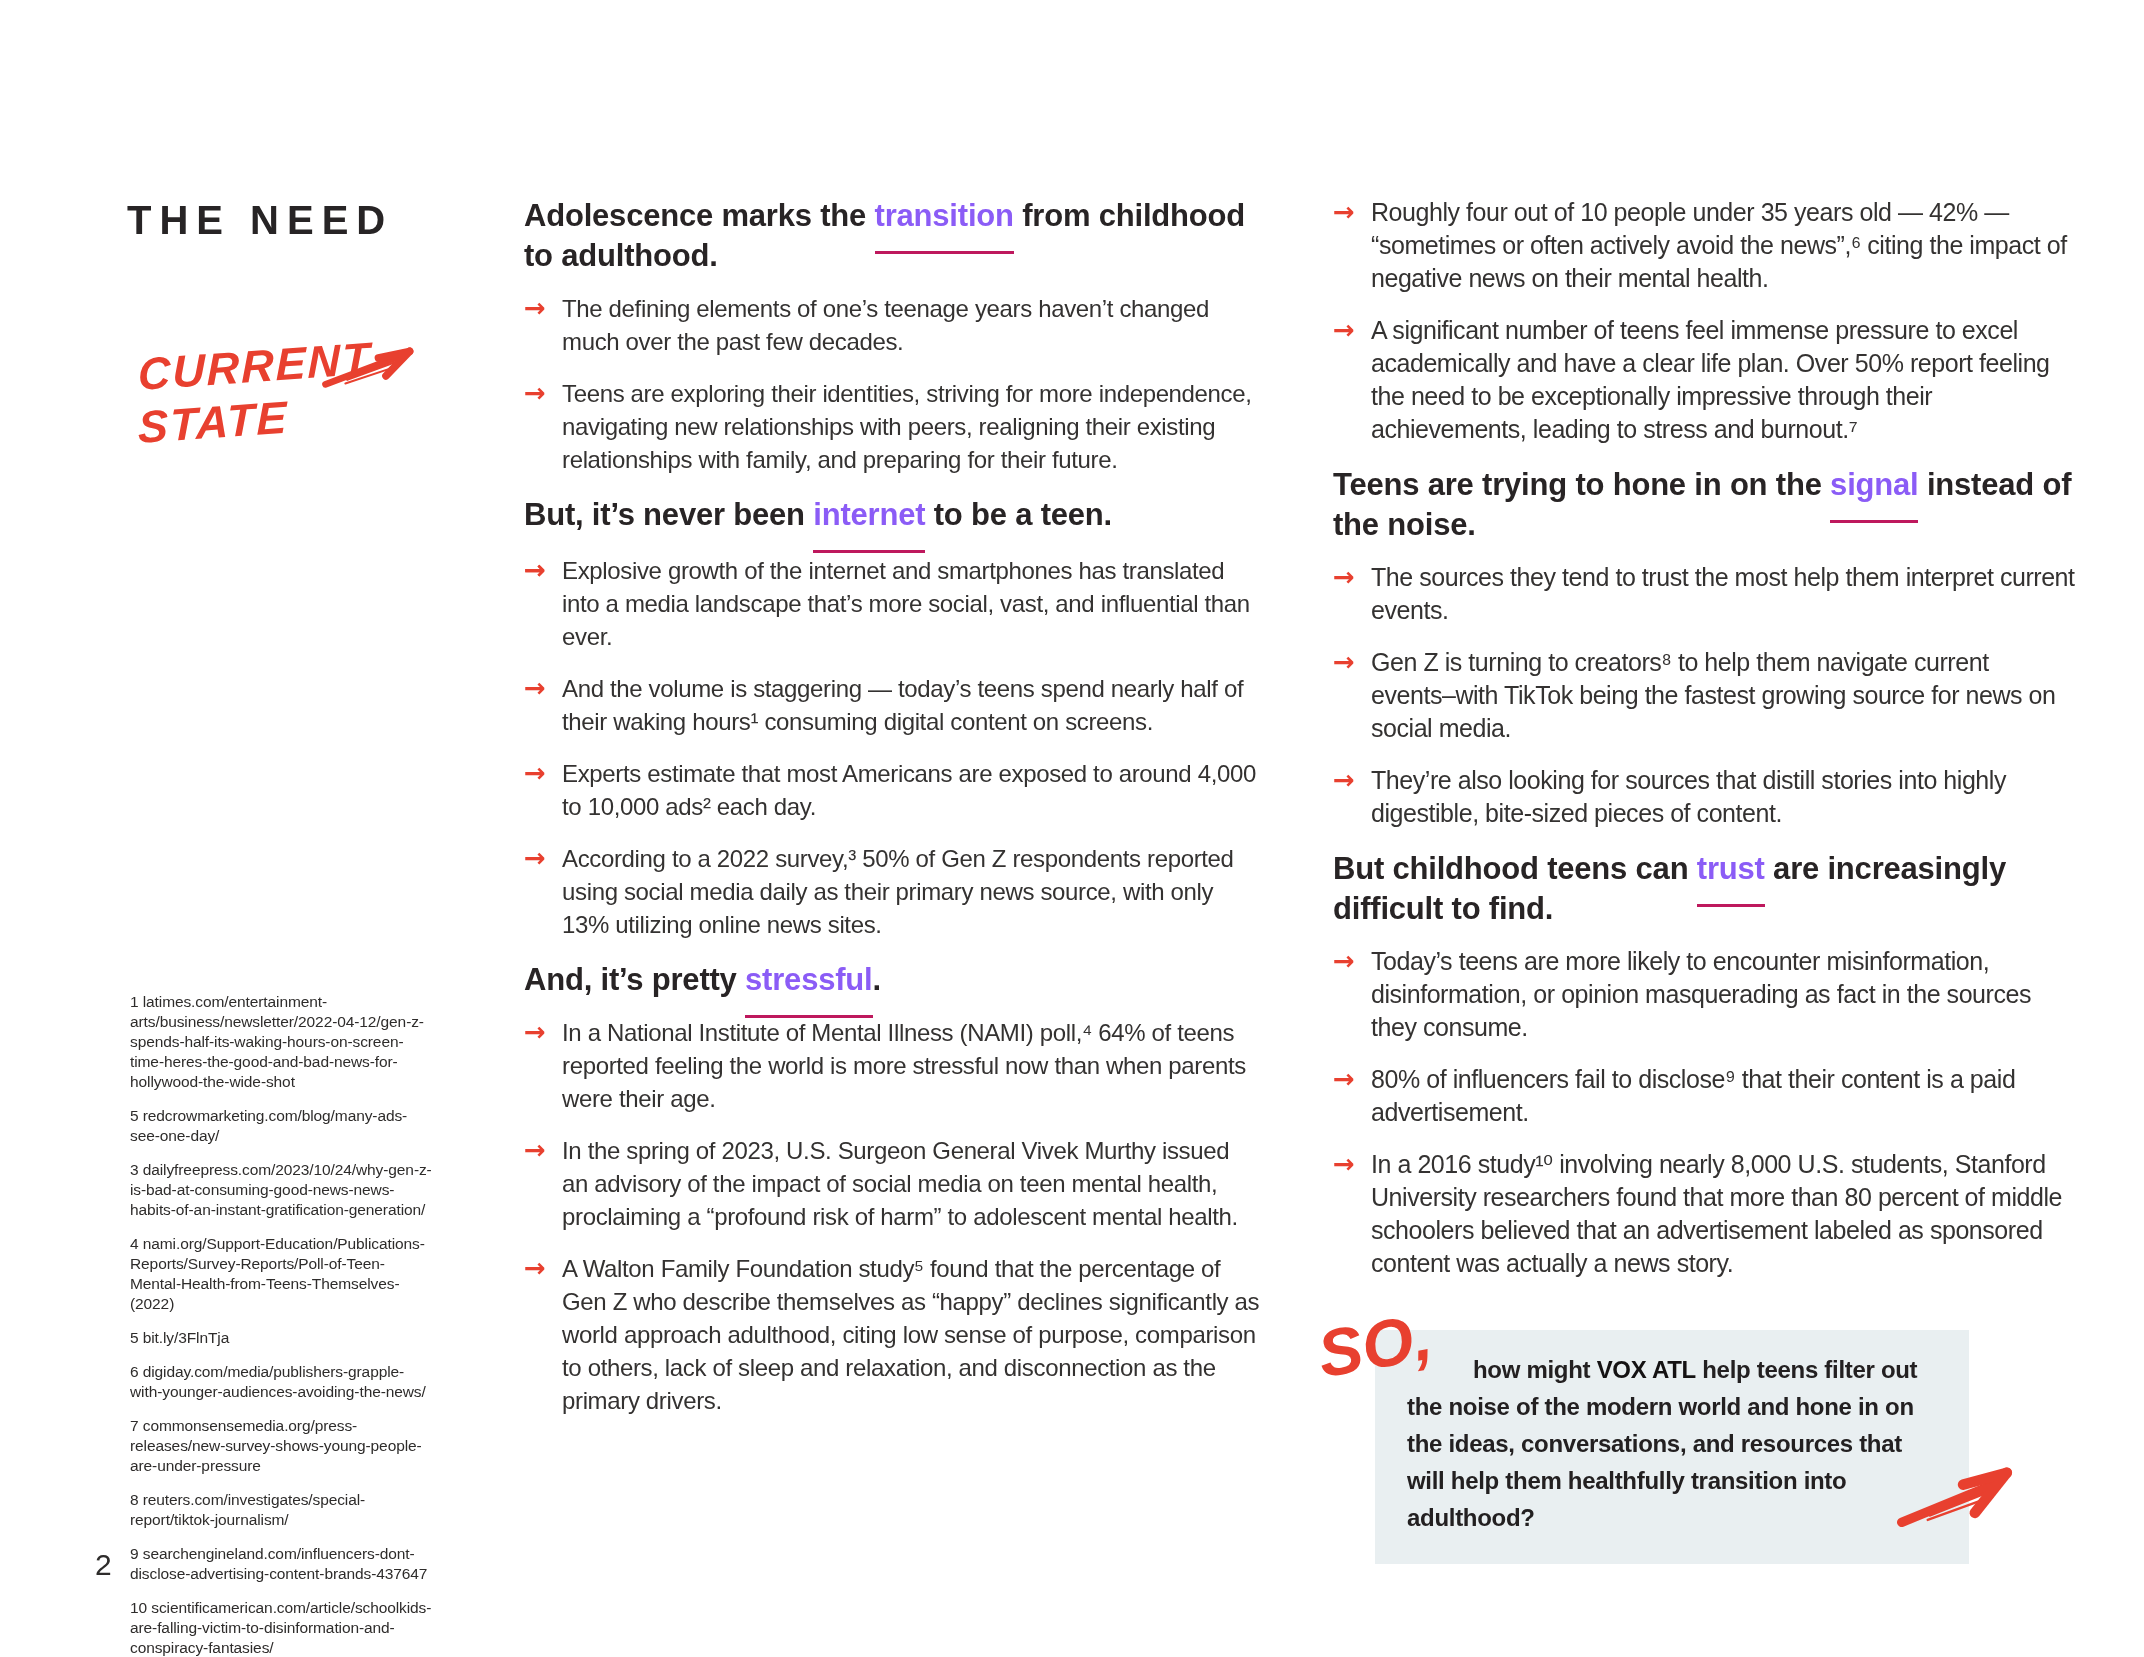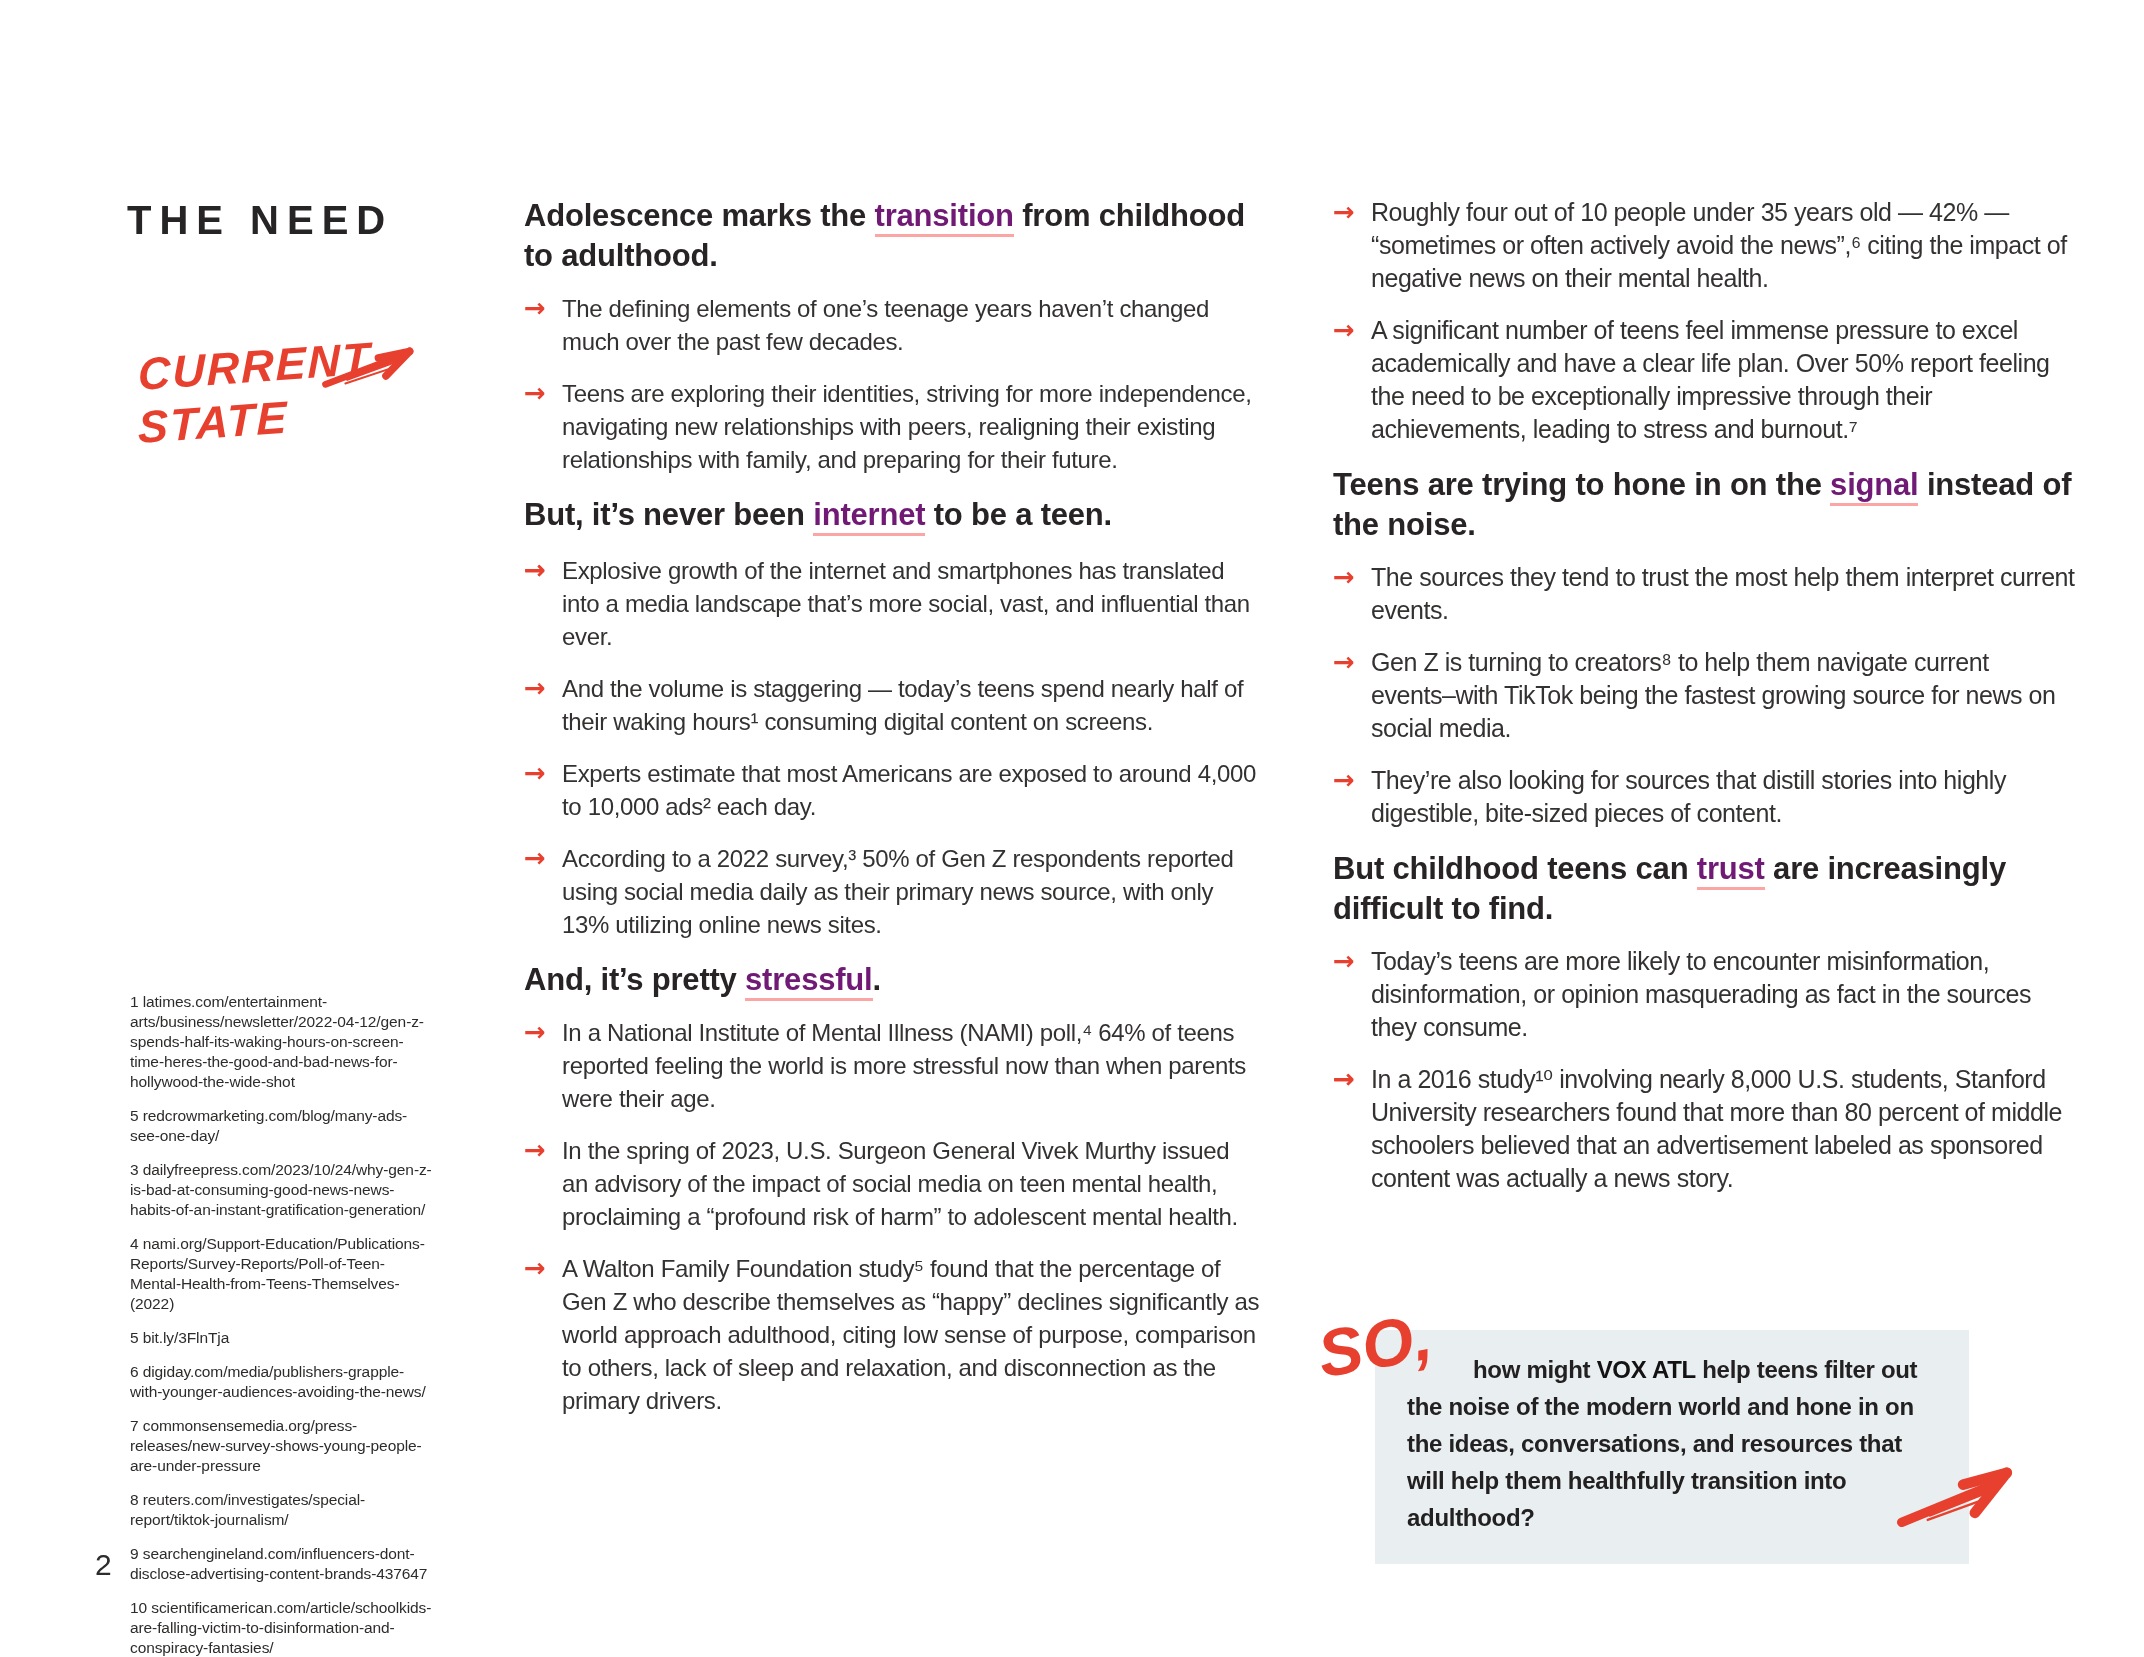"transition" .hl { border-bottom: 3px solid #fca5a5 -> 3px solid #be185d; color: #701a75 -> #8b5cf6; padding-bottom: 1px -> 18px }
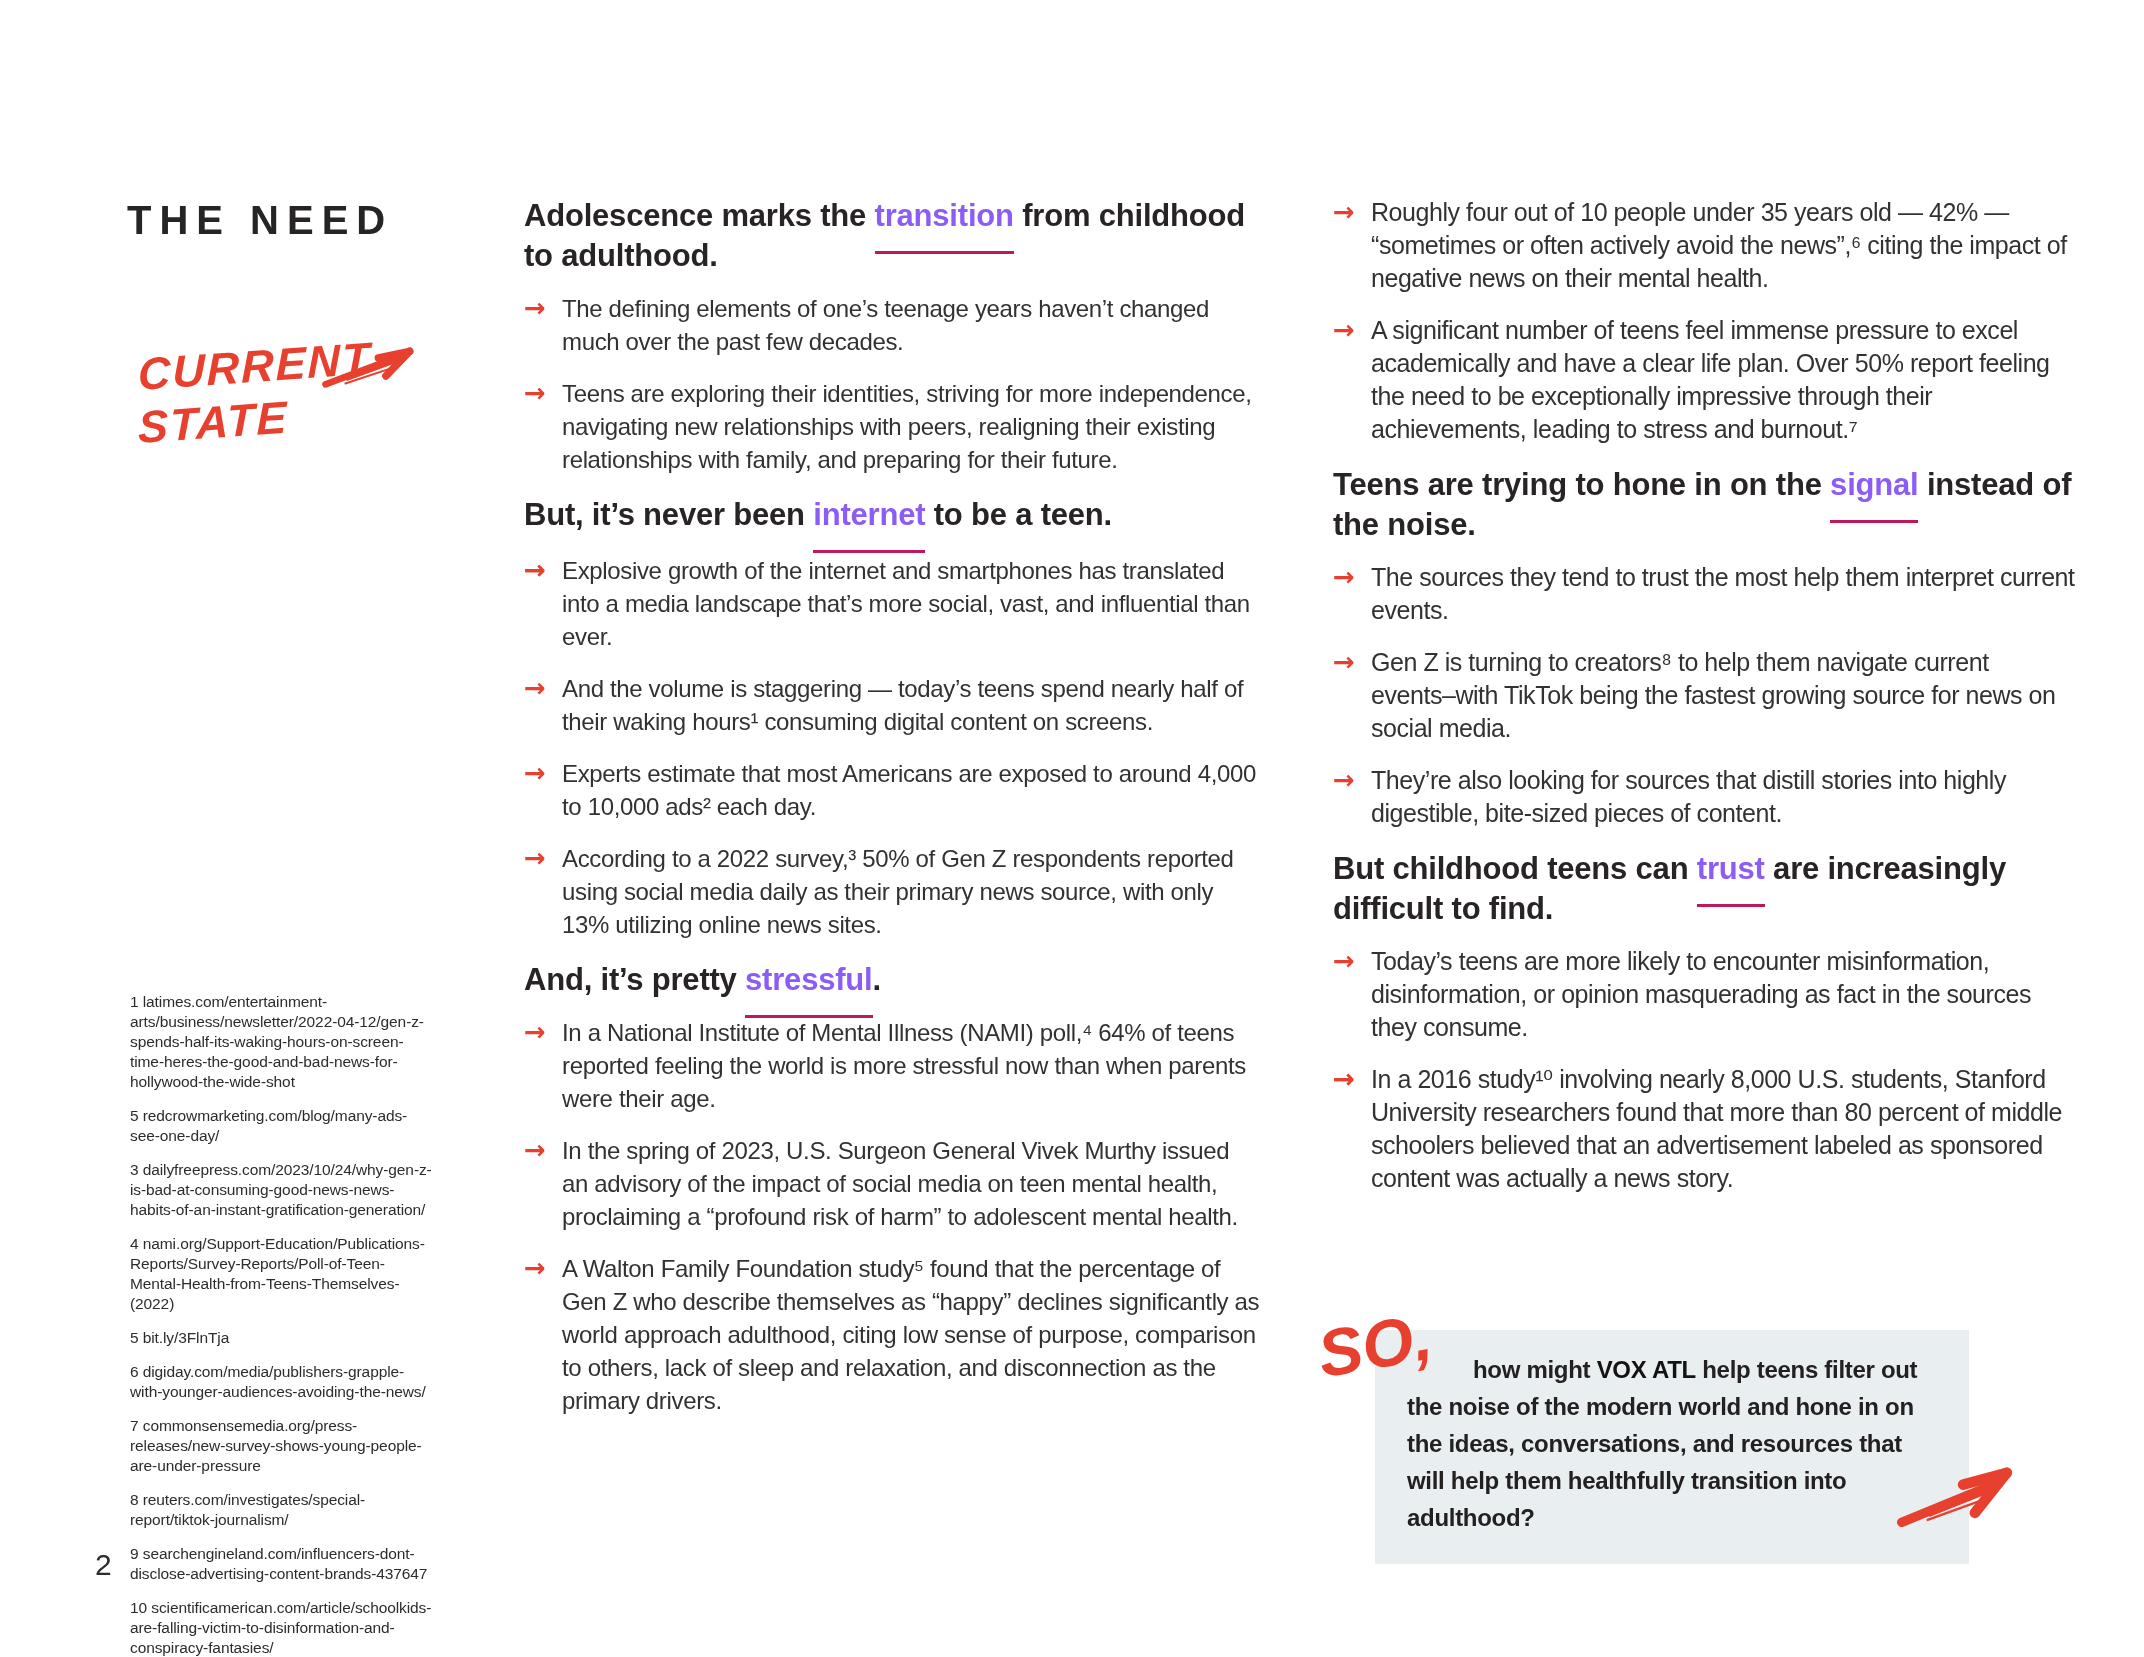"80% of influencers fail to" span { html: none -> <span>80% of influencers fail to disclose⁹ that their content is a paid advertisement.</span> }
